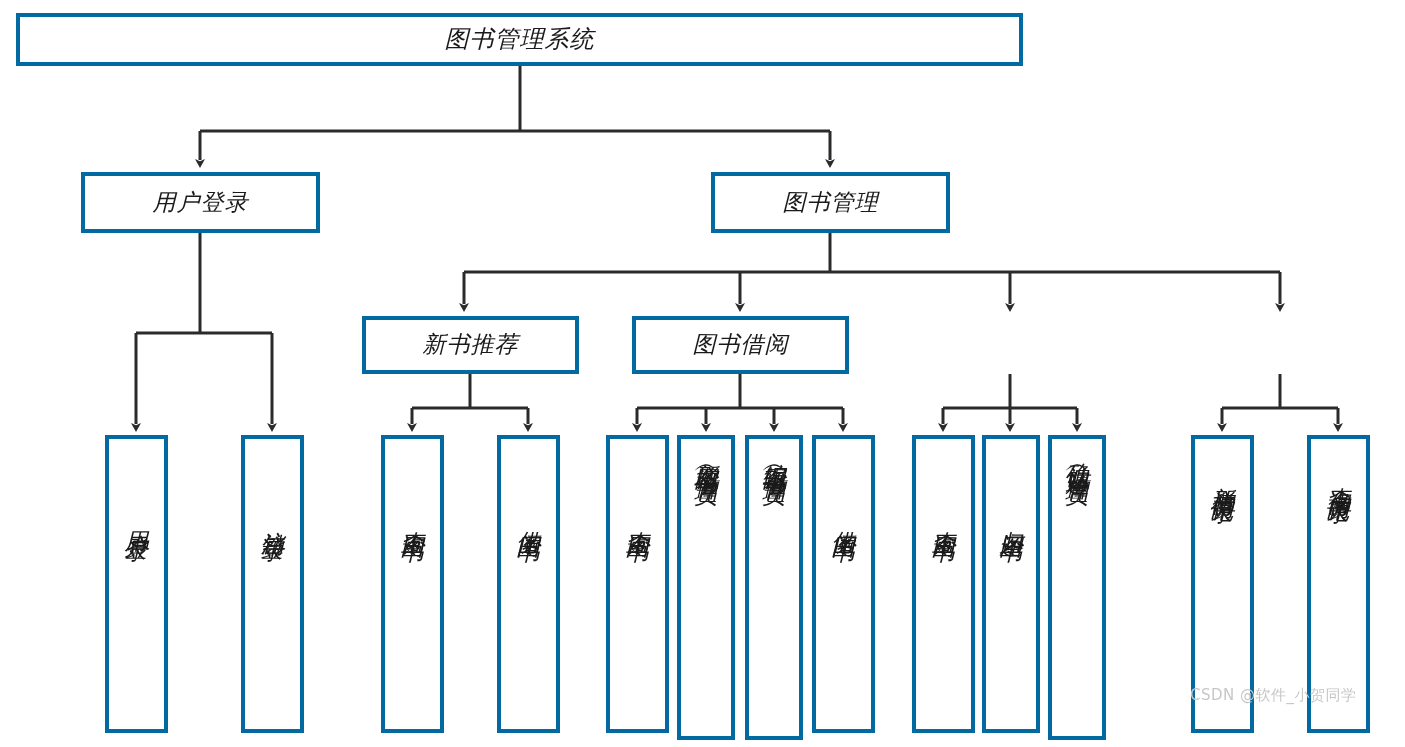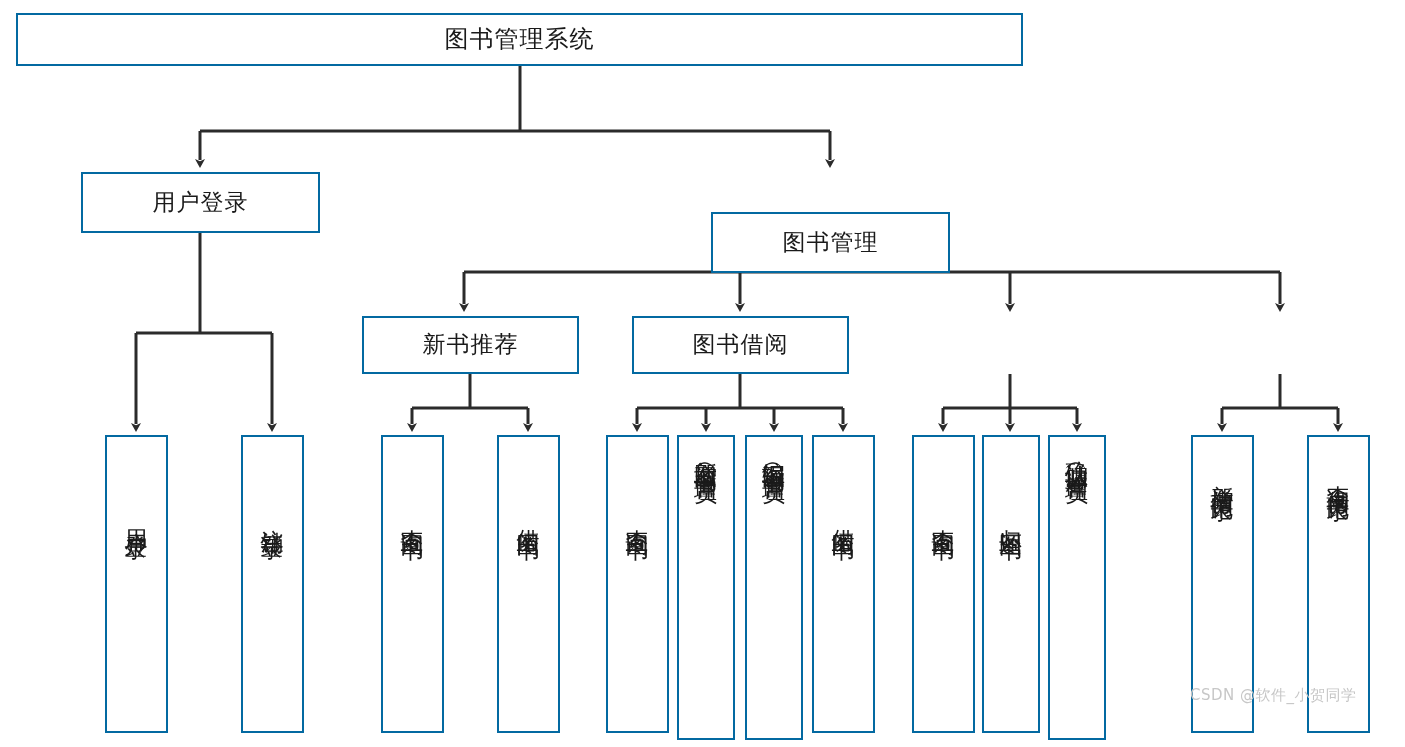"图书管理系统" .node { border: 2px solid #0369a1 -> 4px solid #0369a1; font-style: none -> italic }
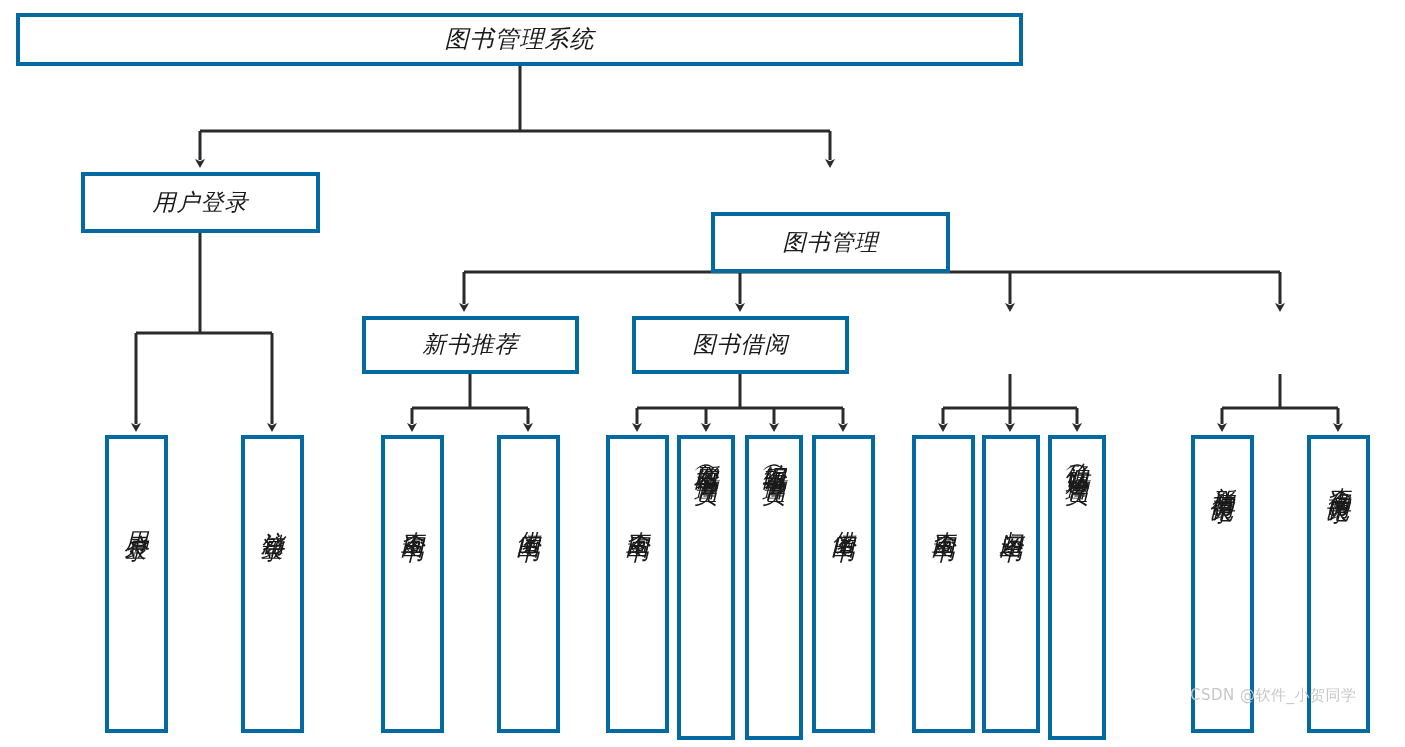"图书管理" div.node { margin-top: 40px -> none }
